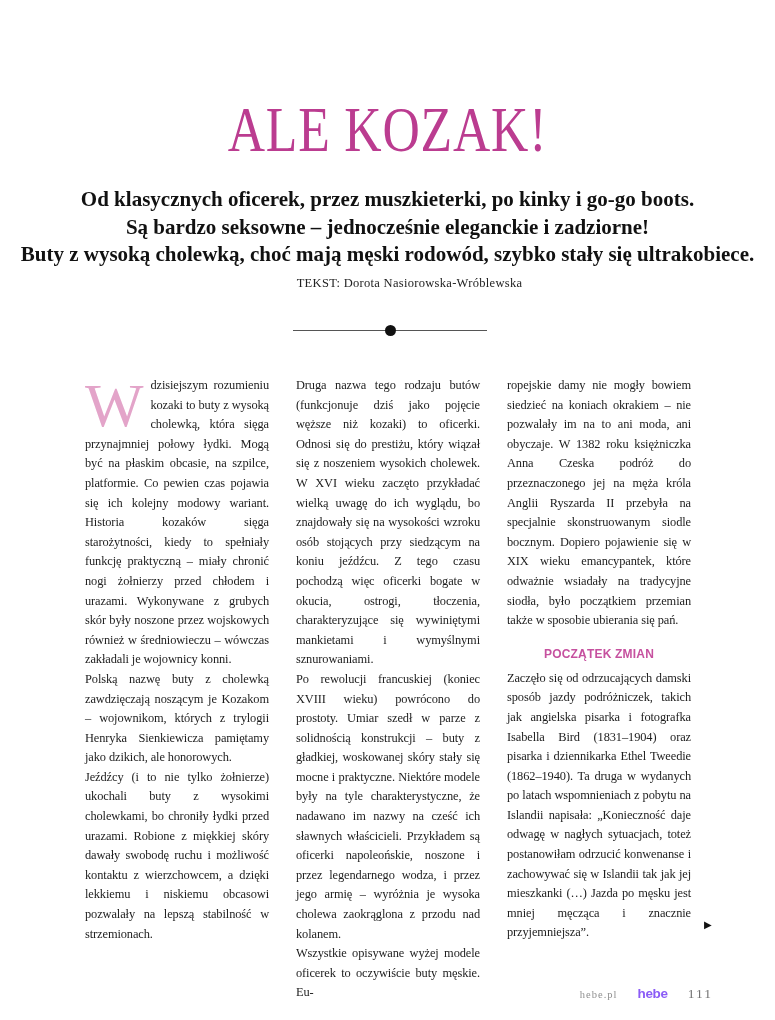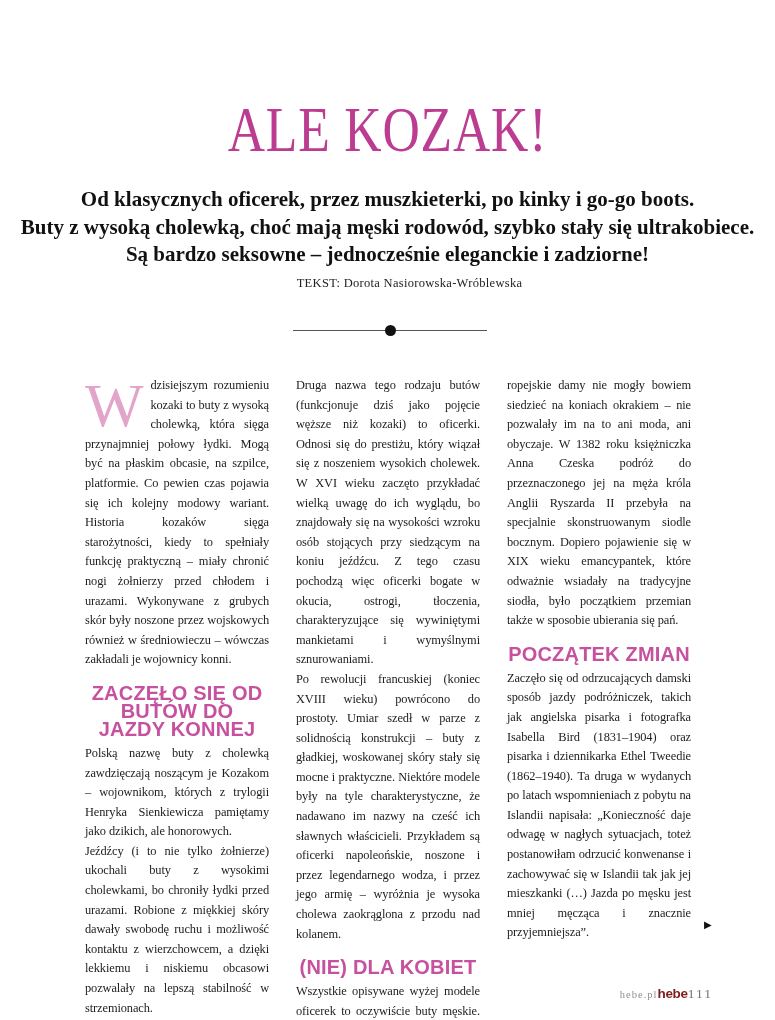"Buty z wysoką cholewką, choć" div.lead-line { order: before "Są bardzo seksowne – jednocześnie" -> after "Są bardzo seksowne – jednocześnie" }
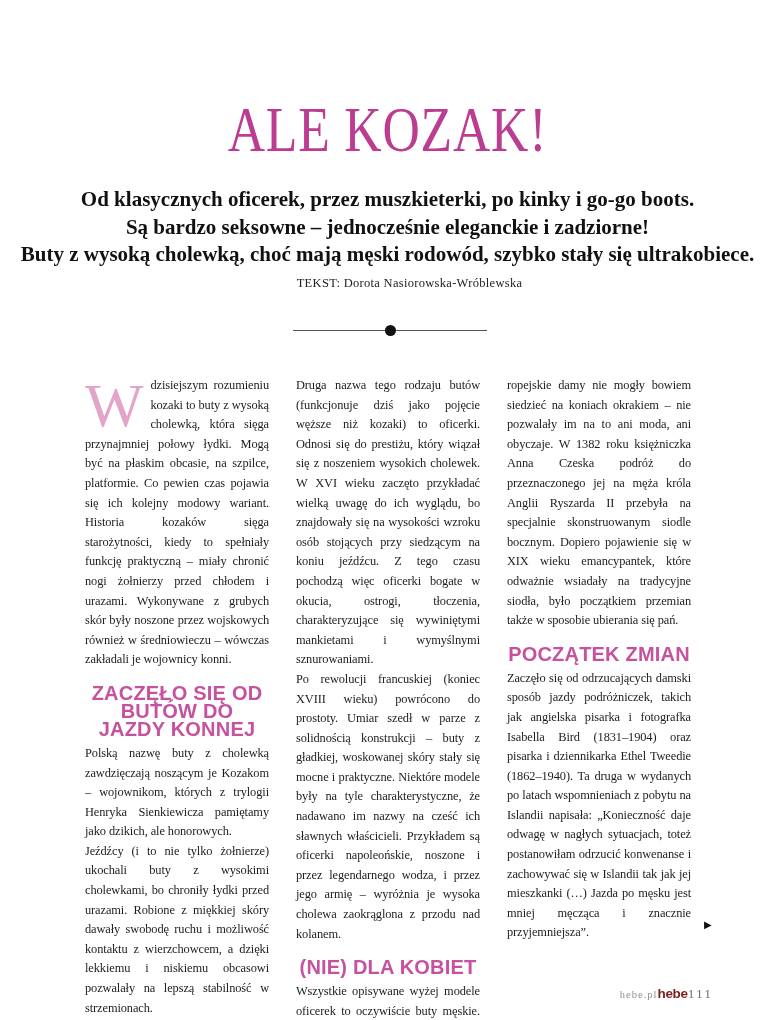"POCZĄTEK ZMIAN" .col-heading { font-size: 20px -> 12px }
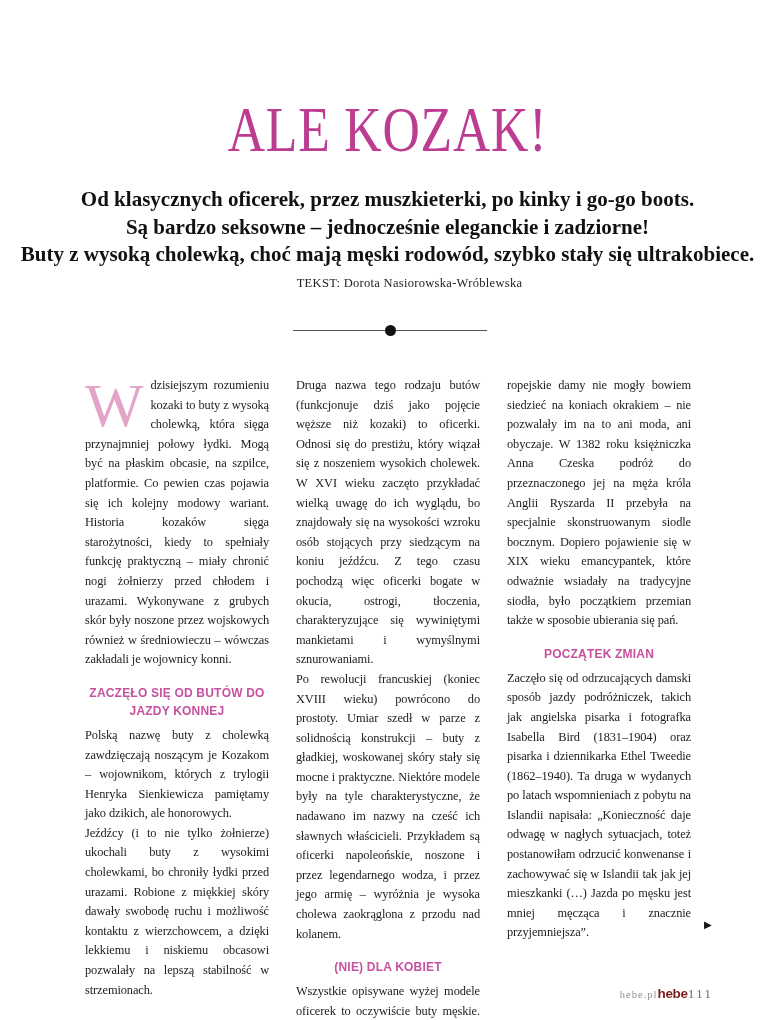"ZACZĘŁO SIĘ OD BUTÓW DO" h2.col-heading { html: <h2>ZACZĘŁO SIĘ OD BUTÓW DO JAZDY KONNEJ</h2> -> none }
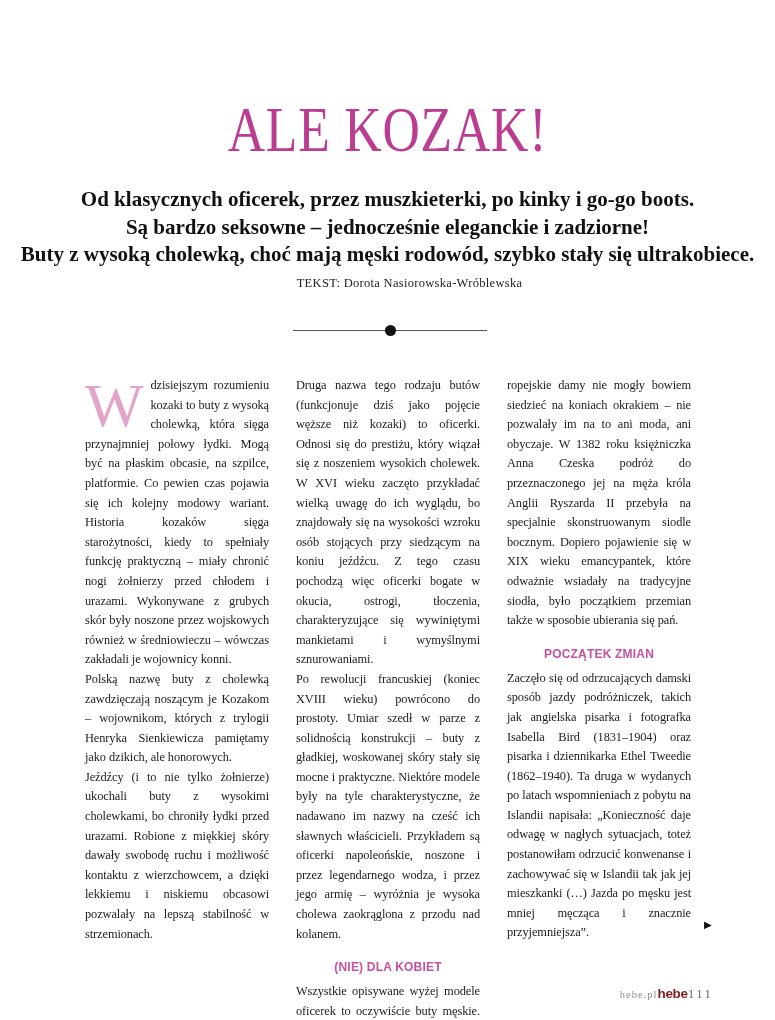"(NIE) DLA KOBIET" h2.col-heading { html: <h2>(NIE) DLA KOBIET</h2> -> none }
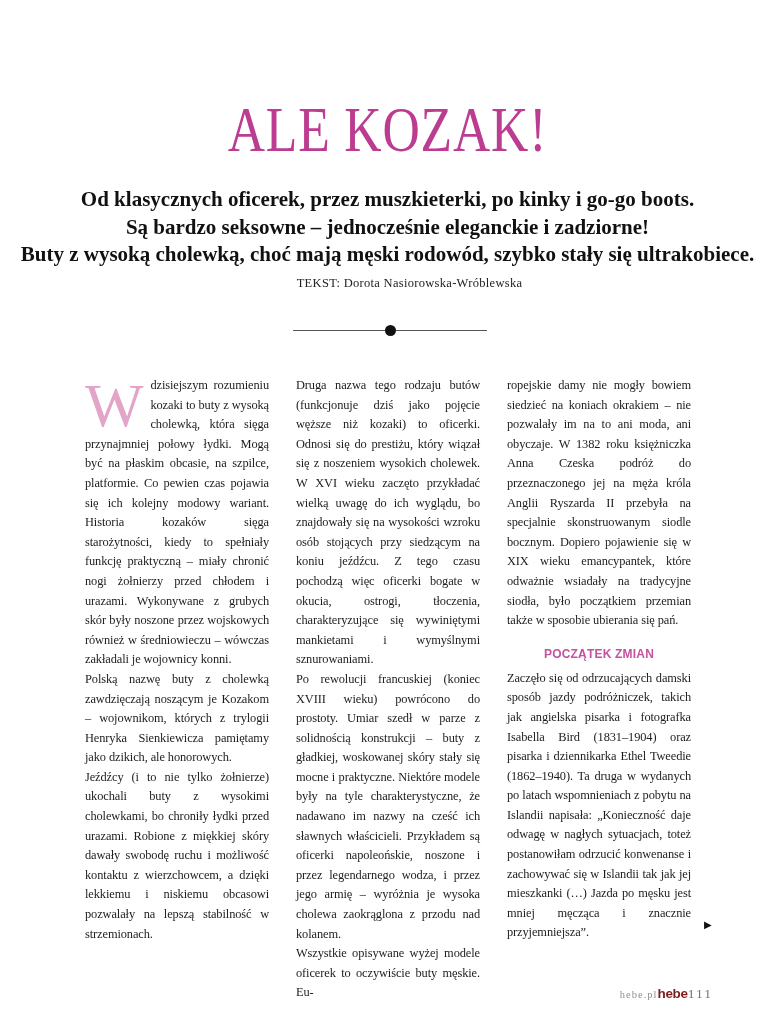"hebe.pl" .footer { gap: 0 -> 20px }
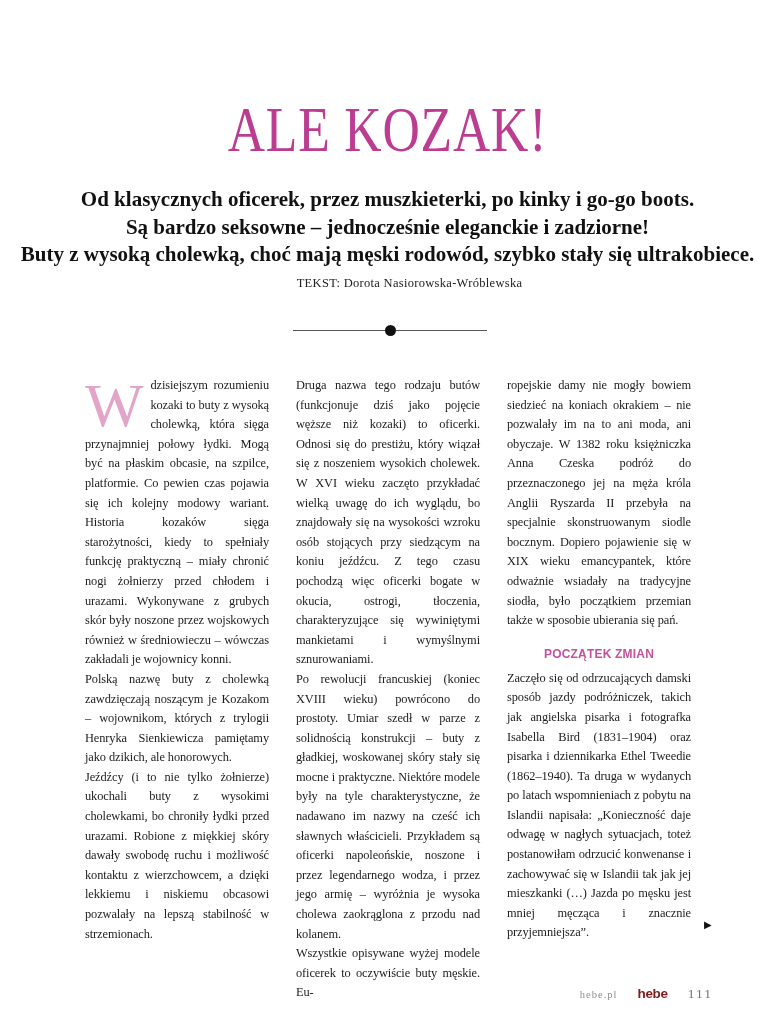"hebe" .footer-brand { color: #7f1d1d -> #8b5cf6 }
